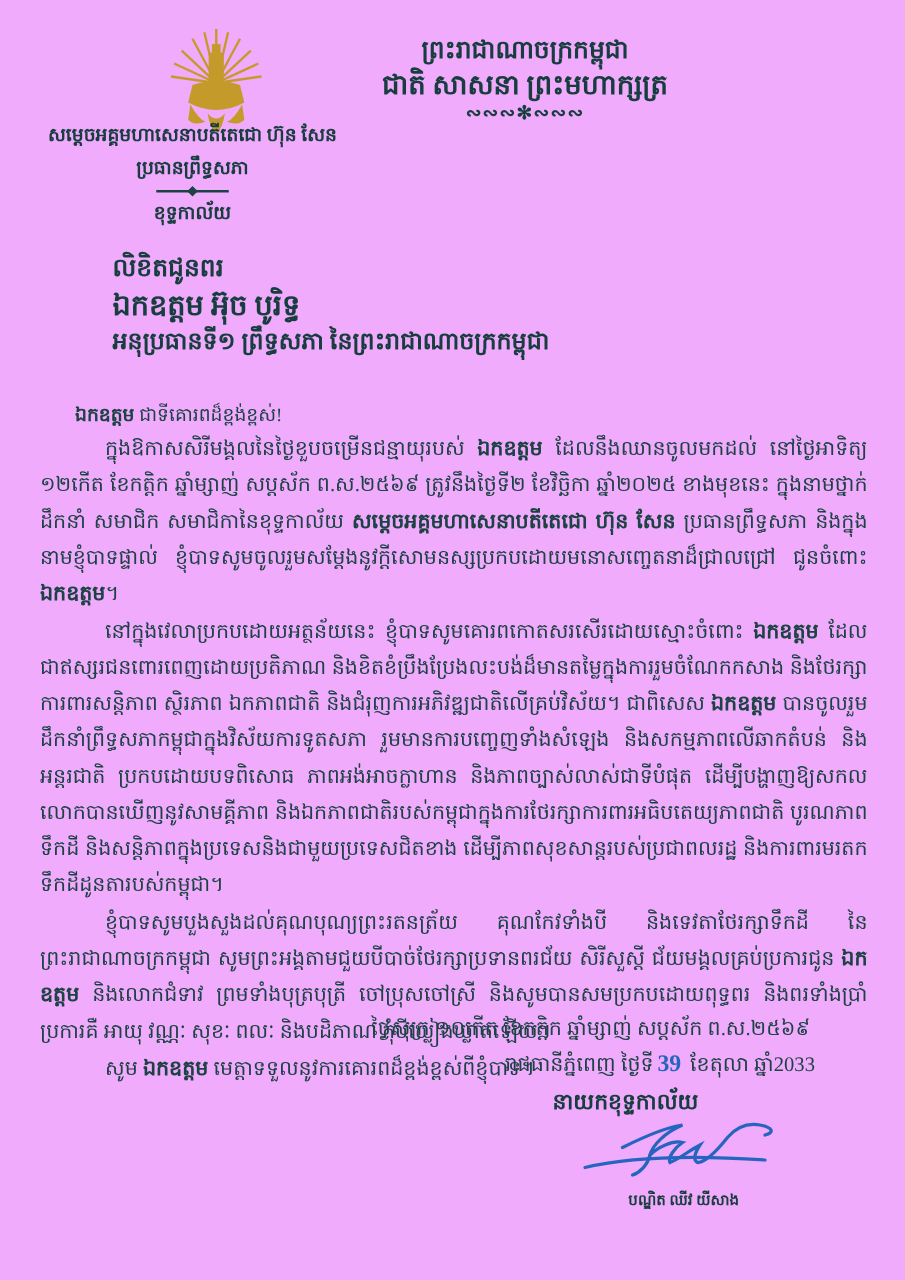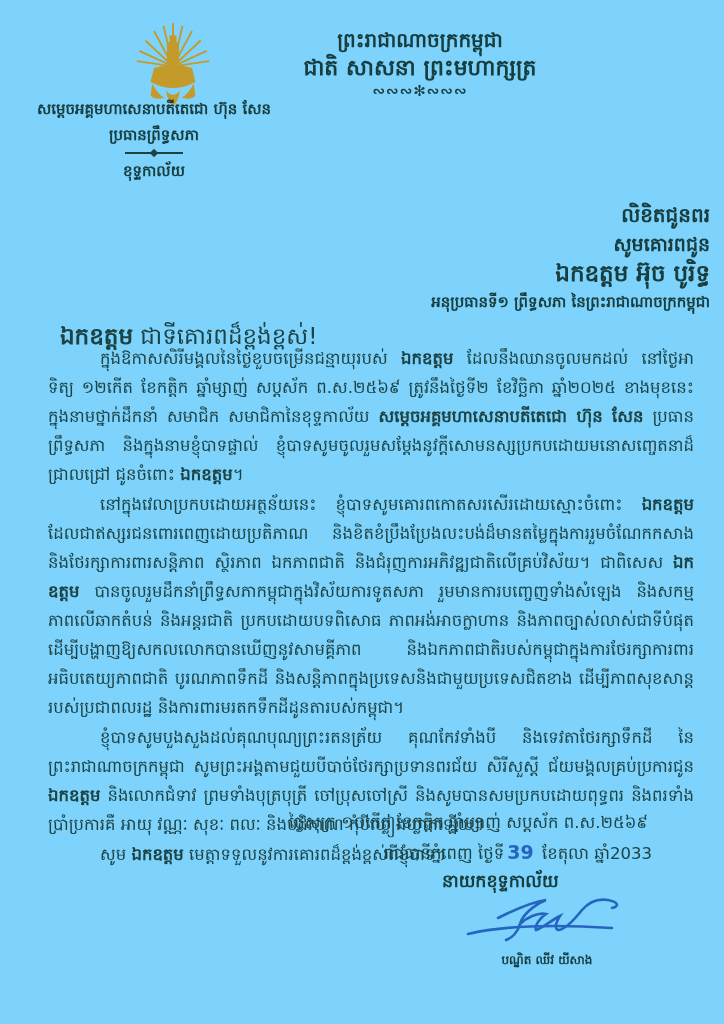"ព្រះរាជាណាចក្រកម្ពុជា" .page { background: #7dd3fc -> #f0abfc; font-family: none -> Liberation Serif, serif }
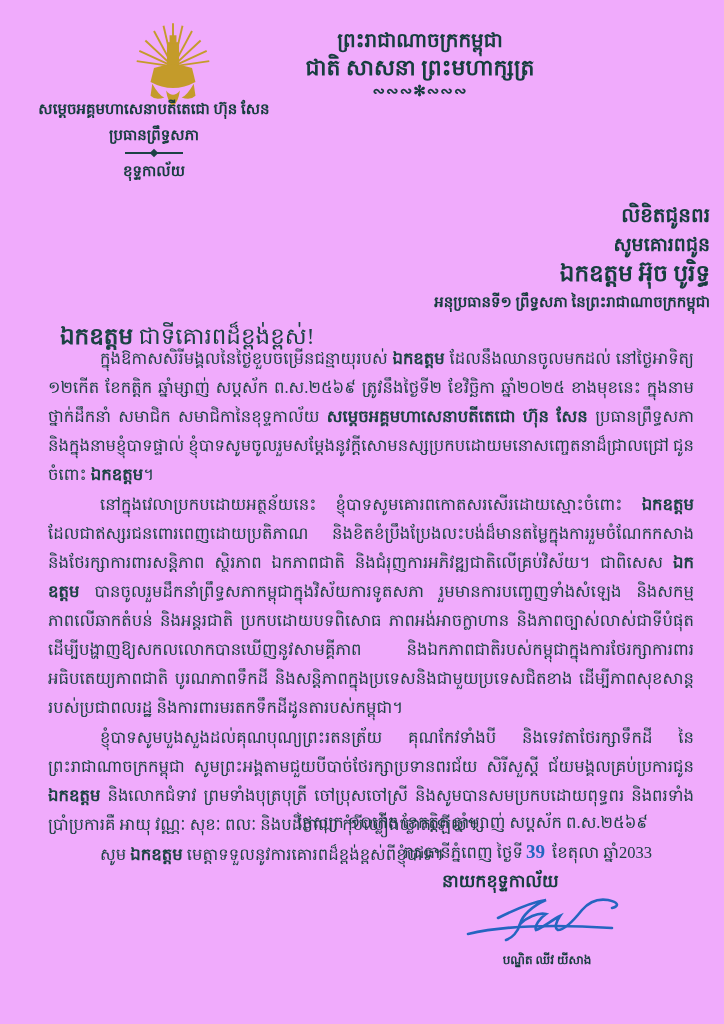"លិខិតជូនពរ" .title { text-align: right -> left }
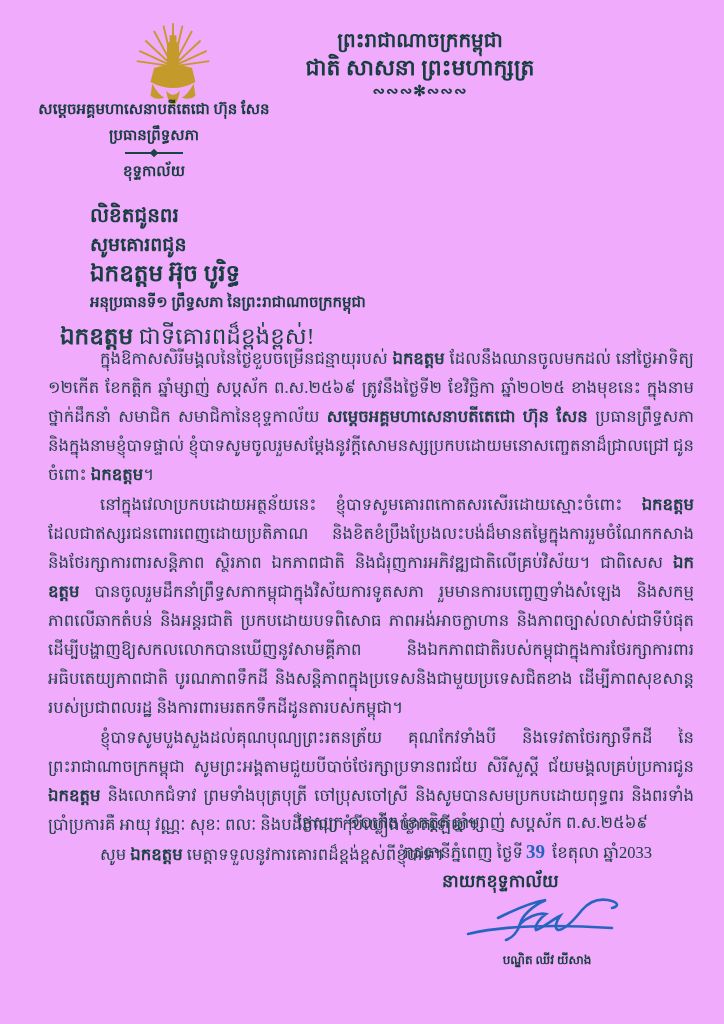"សូមគោរពជូន" div.t2 { html: <div>សូមគោរពជូន</div> -> none }
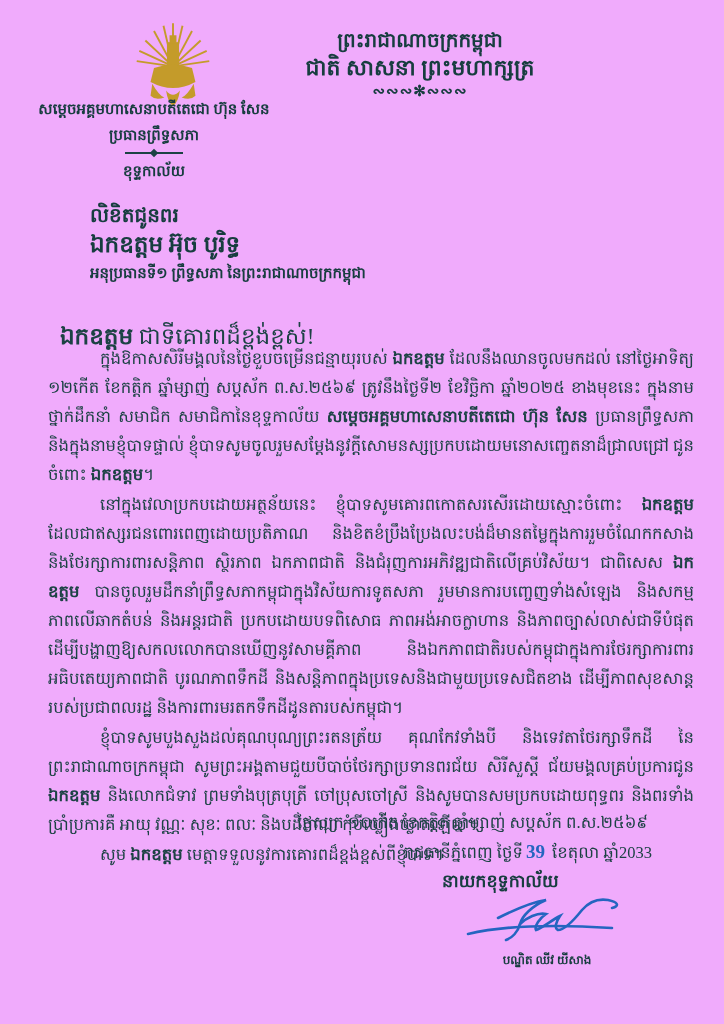"អនុប្រធានទី១ ព្រឹទ្ធសភា" .title .t4 { font-size: 15px -> 19px }
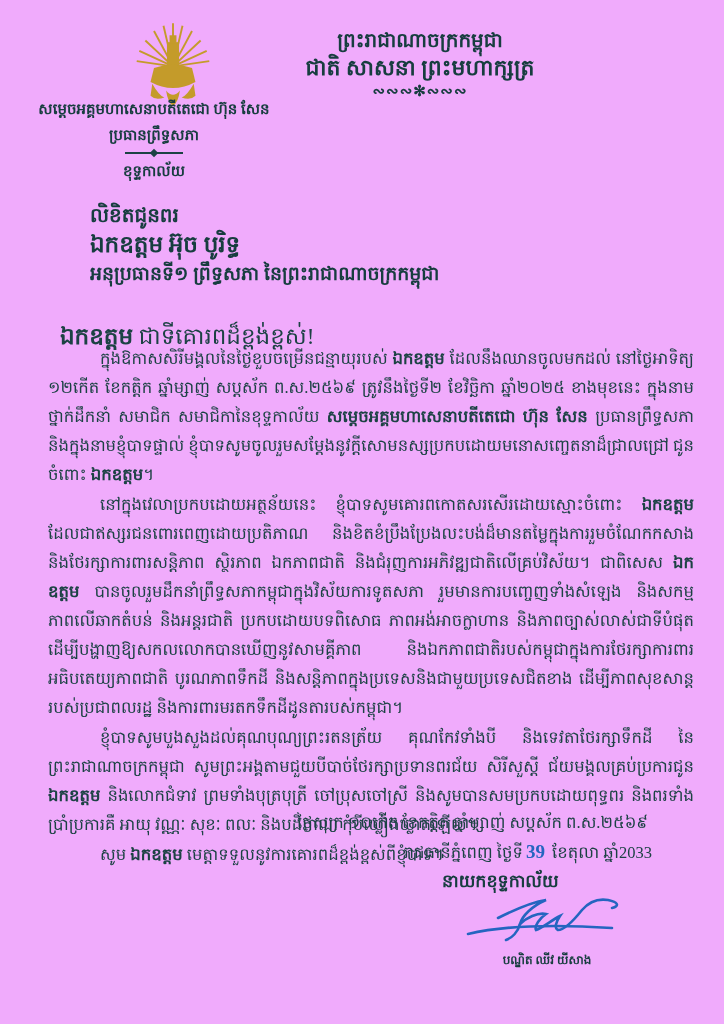"ឯកឧត្តម ជាទីគោរពដ៏ខ្ពង់ខ្ពស់!" .salutation { font-size: 23px -> 15px }
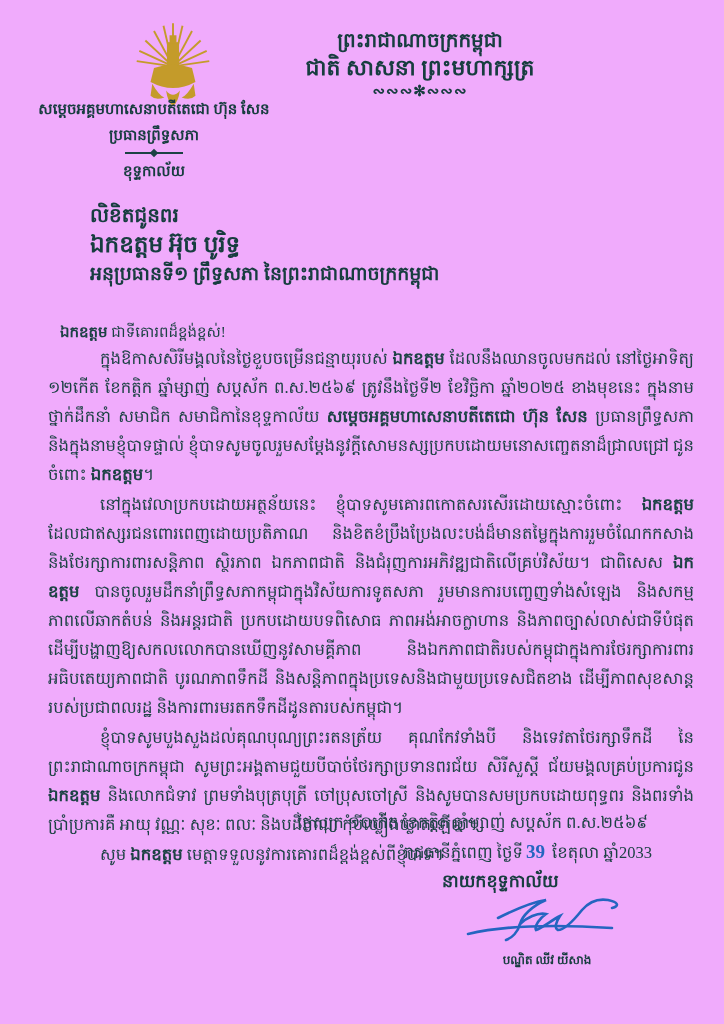"ក្នុងឱកាសសិរីមង្គលនៃថ្ងៃខួបចម្រើនជន្មាយុ" .letter-body p { margin: 0 0 1px 16px -> 0 0 1px 0 }
